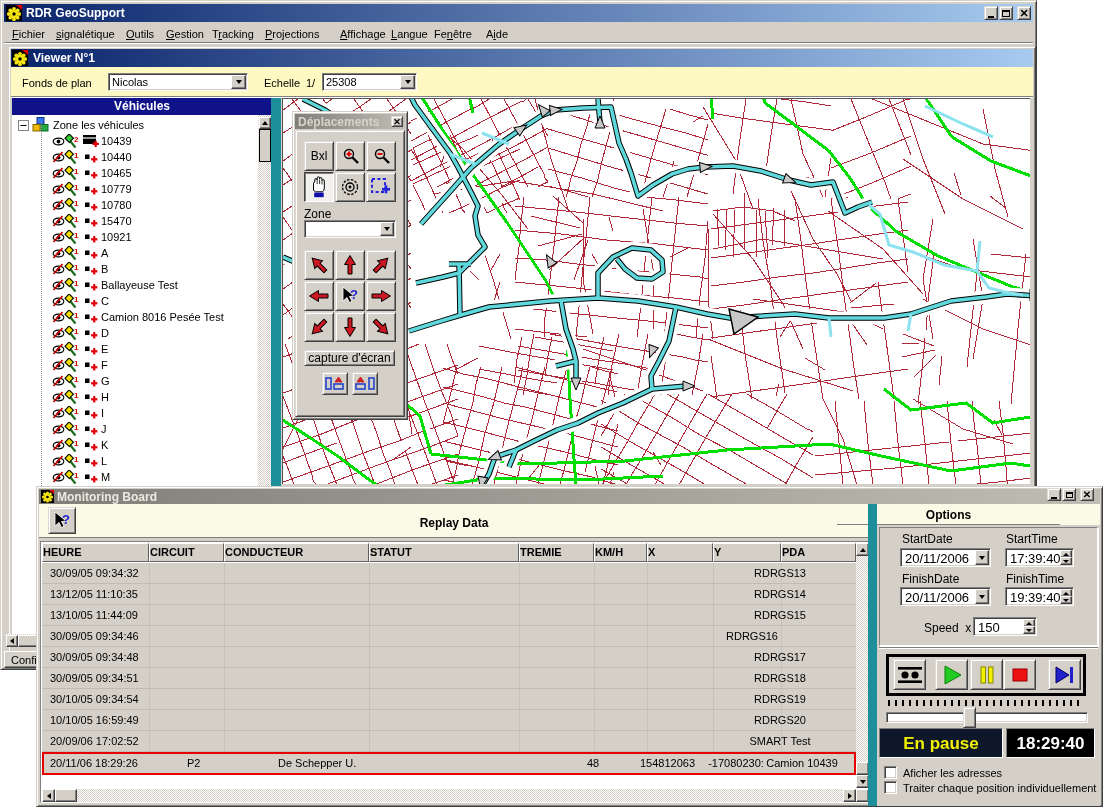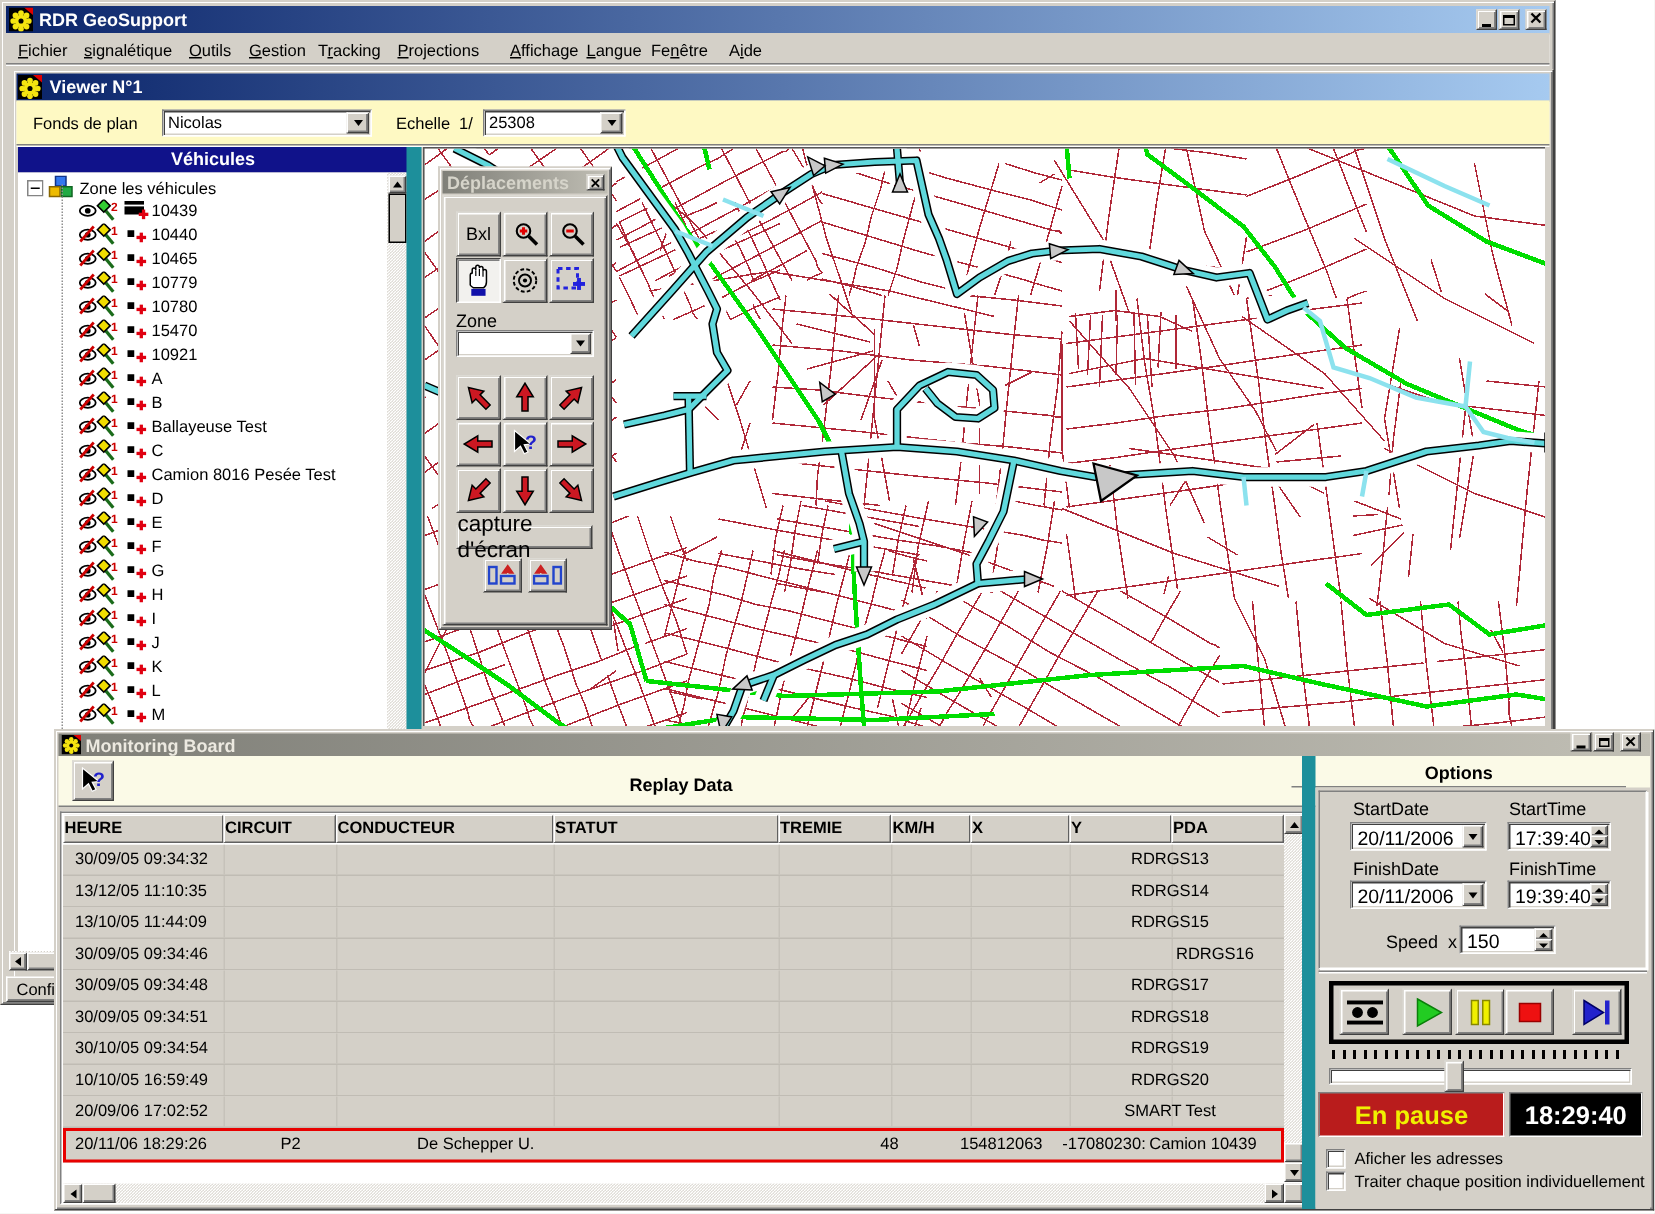"capture d'écran" div.abs { font-size: 15px -> 12px }
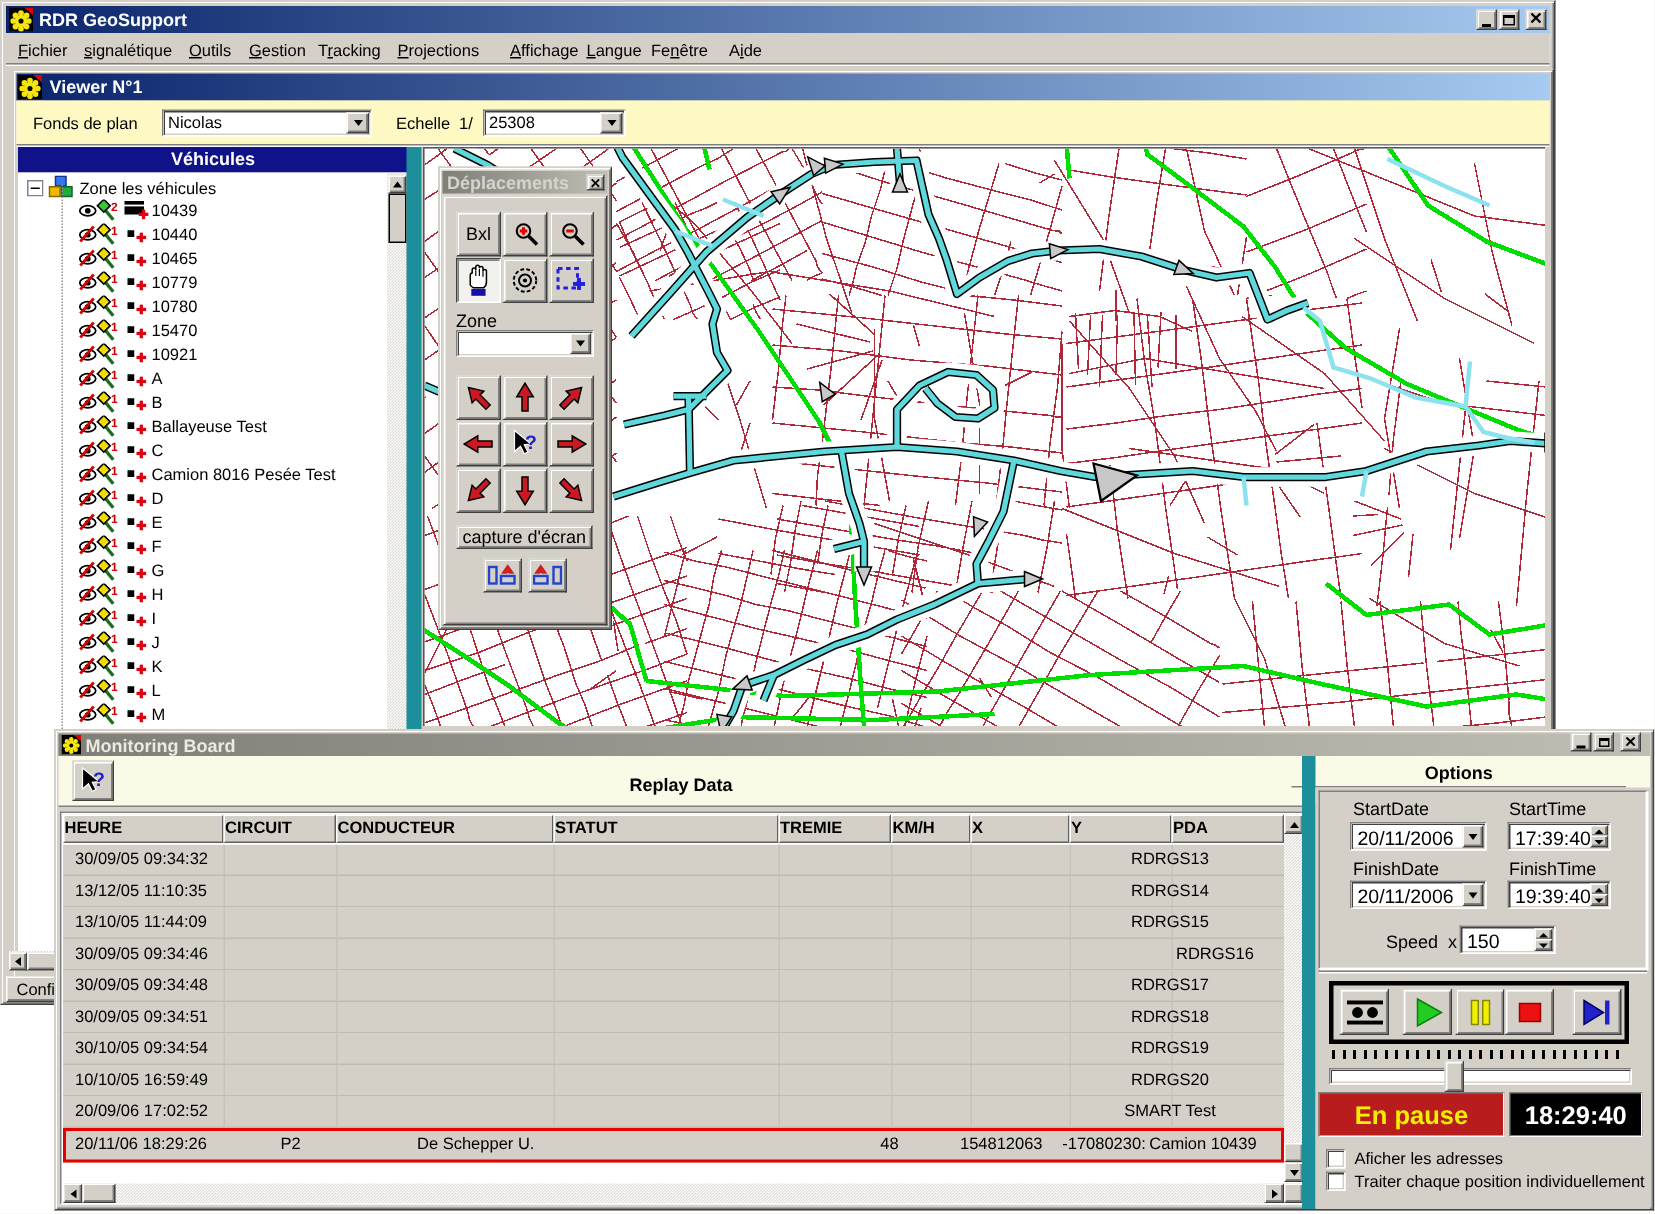"Options" div.abs { left: 861px -> 837px }
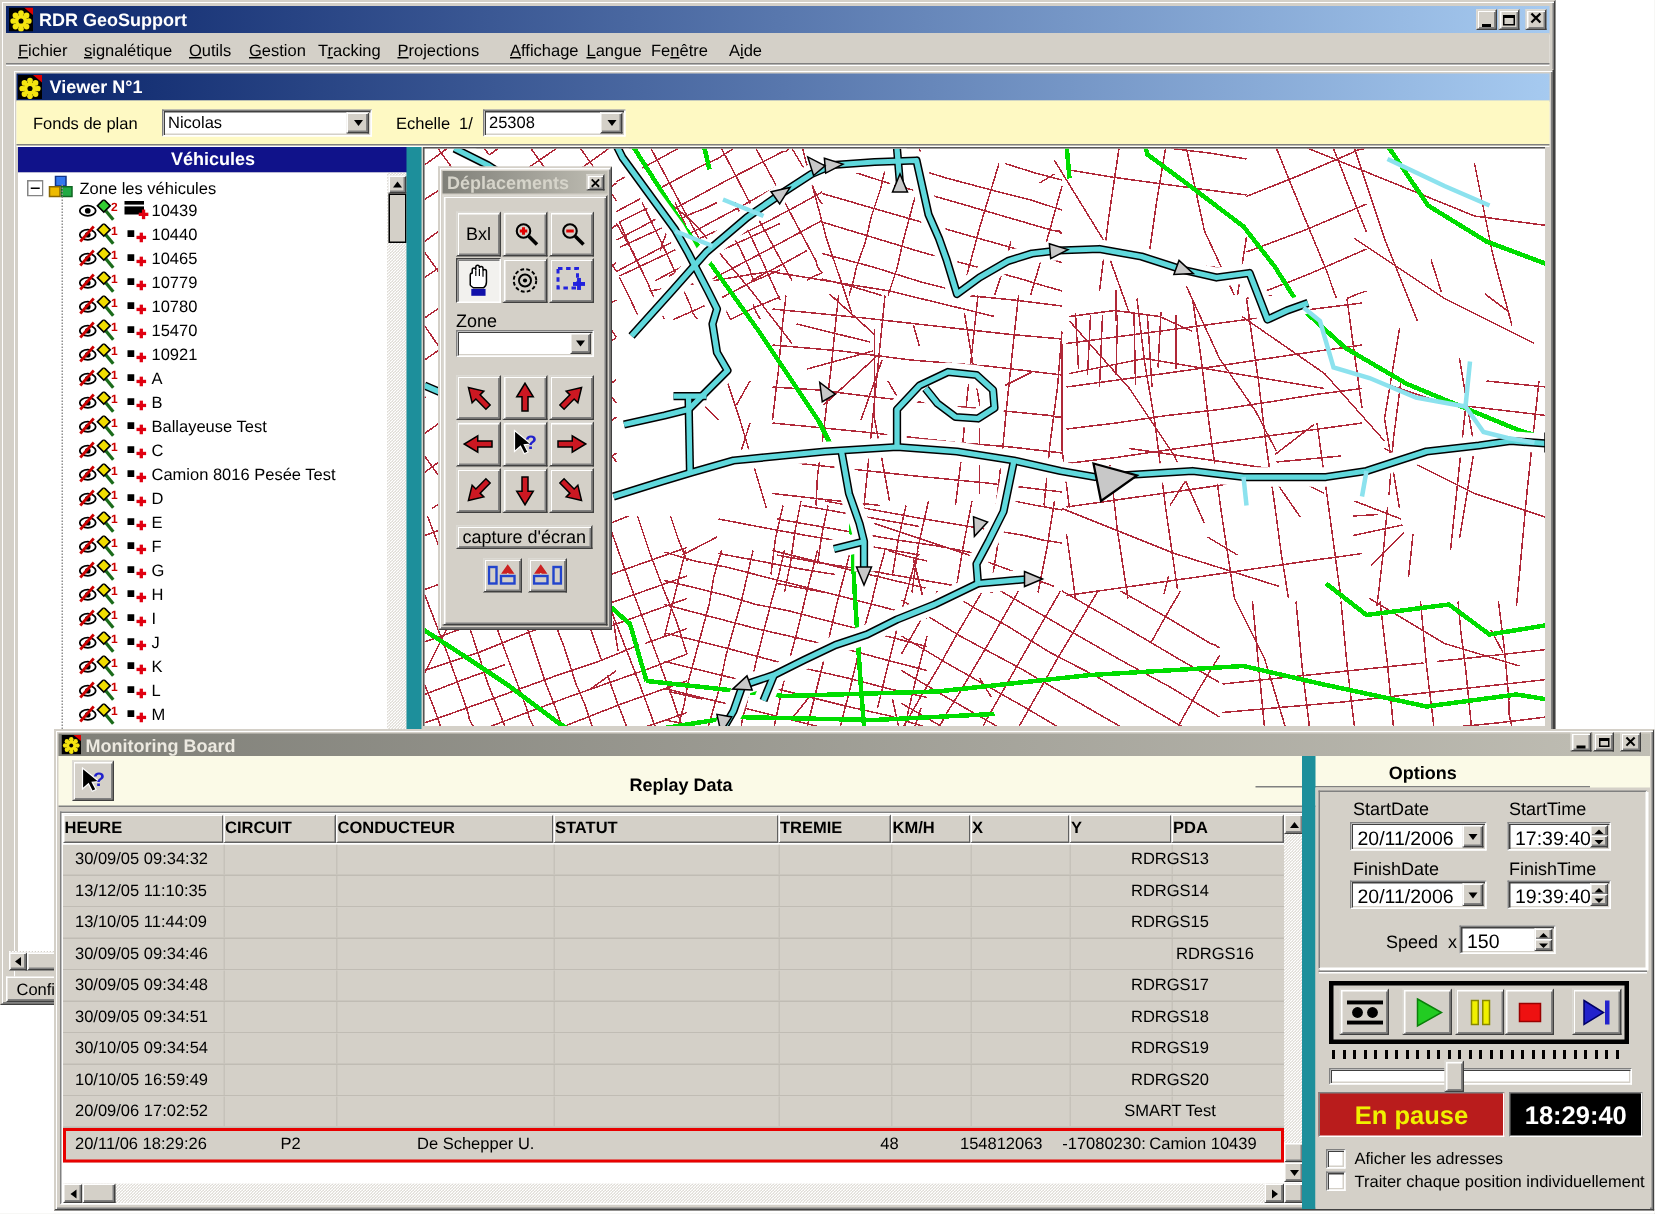"RDRGS16" span { left: 704px -> 684px; text-align: center -> none }
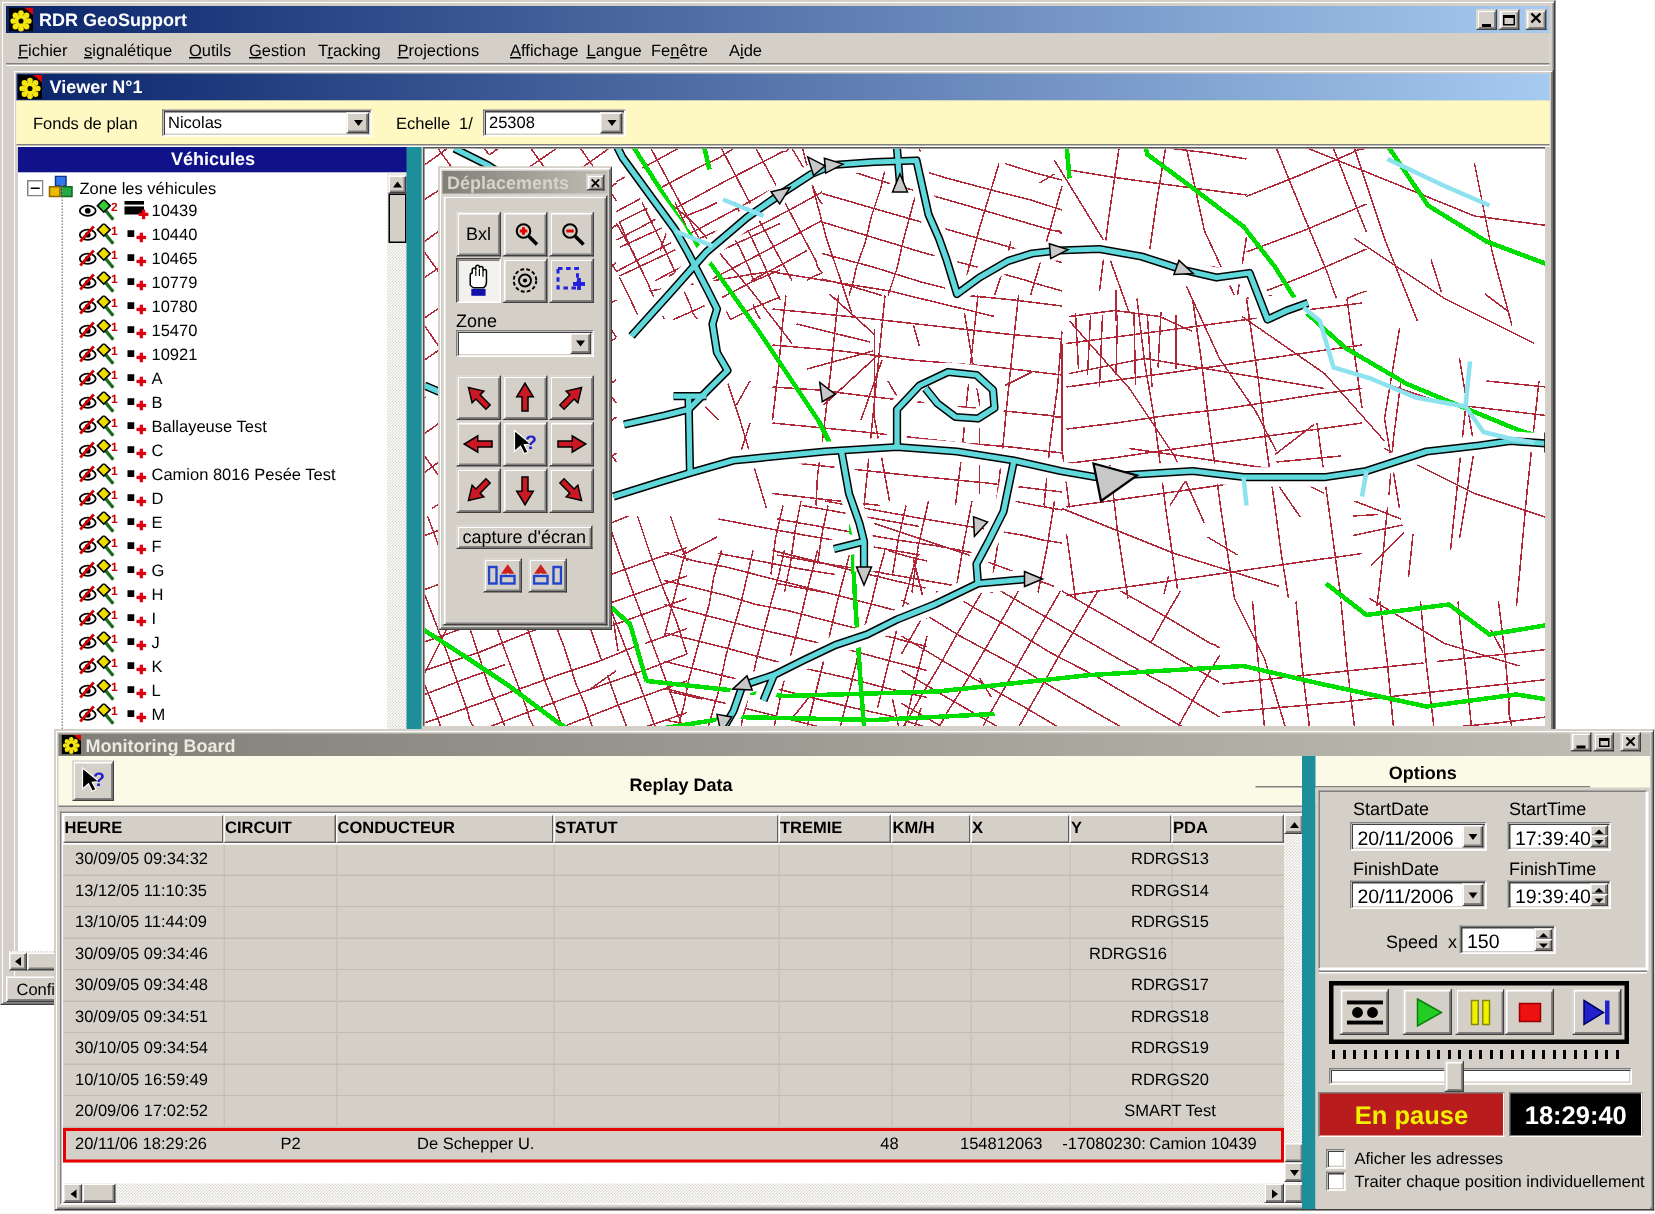"En pause" div.abs { background: #b91c1c -> #0f172a }
